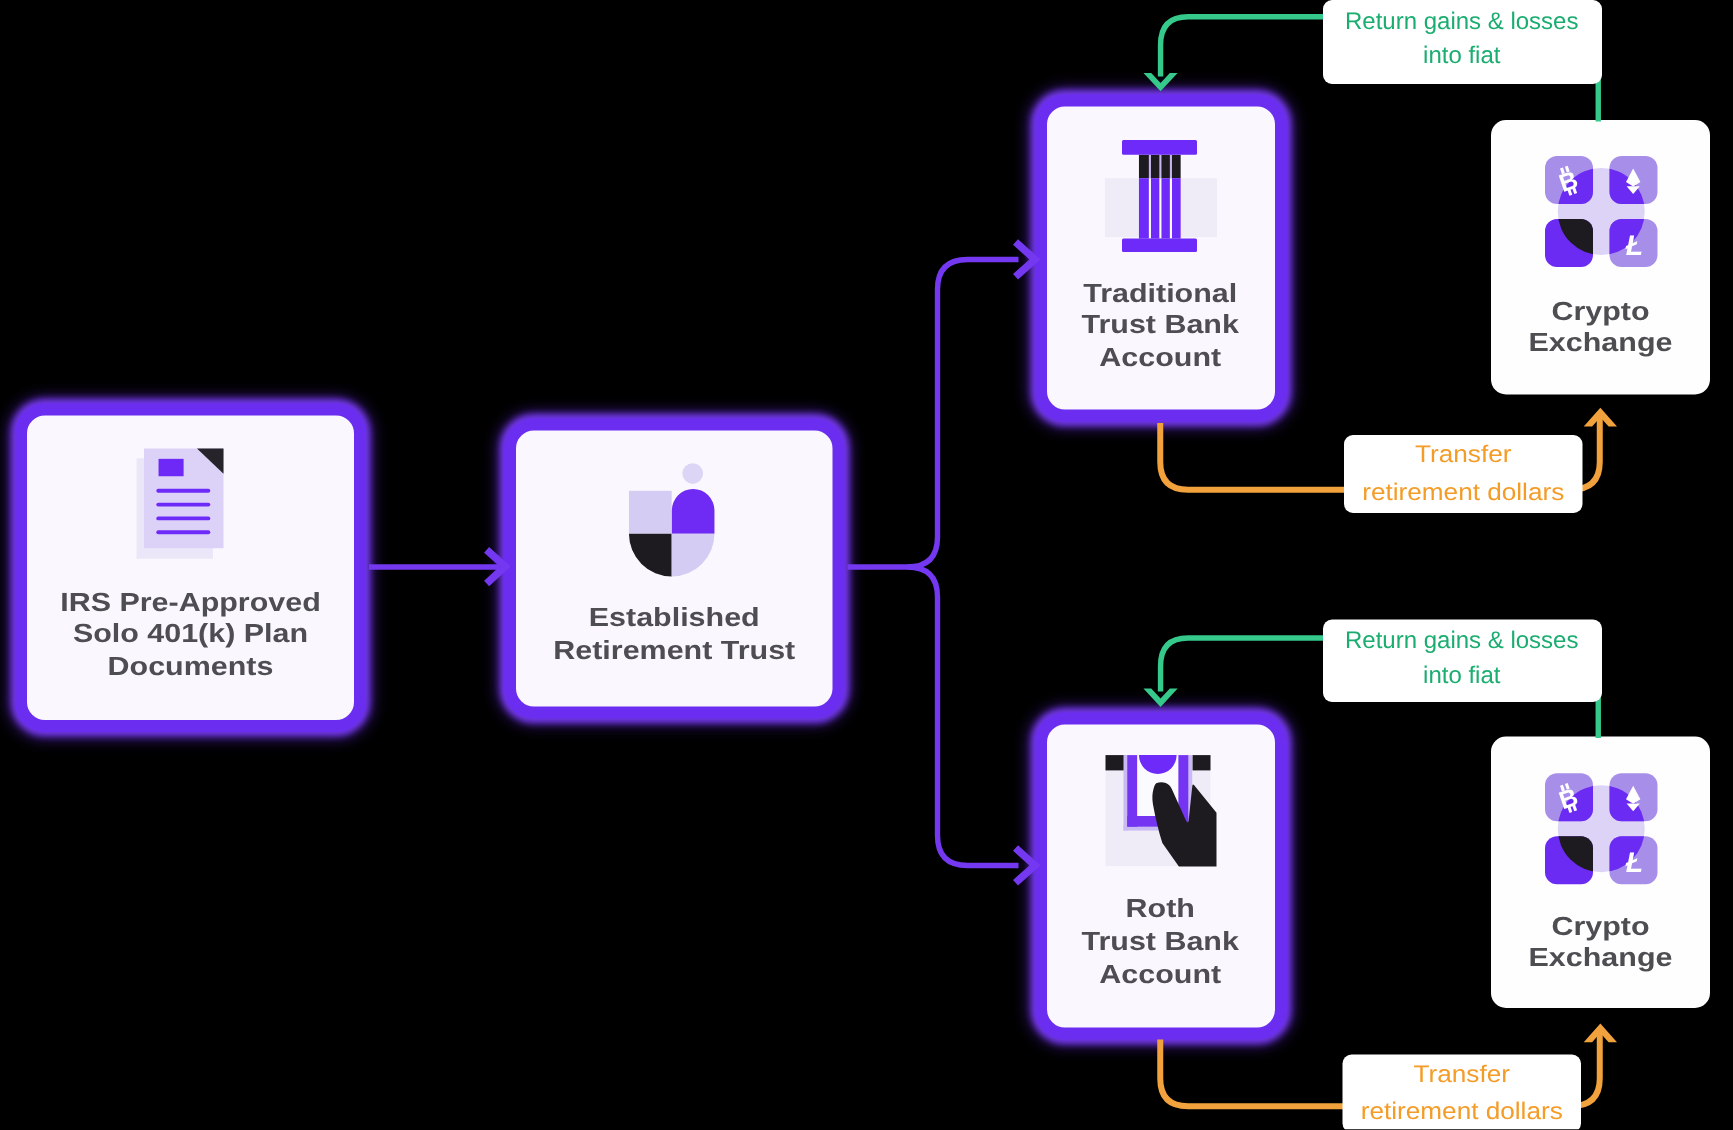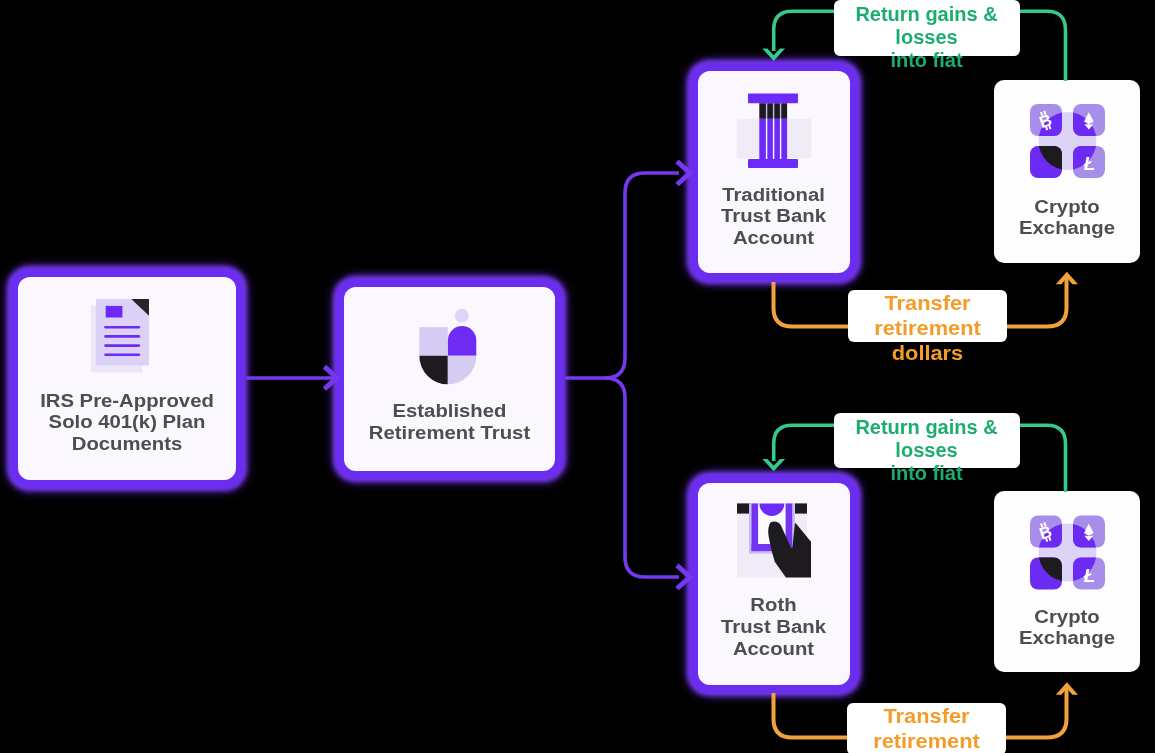"Return gains & losses" .label { font-size: 20px -> 16px; font-weight: bold -> normal; margin-left: none -> 48px }
